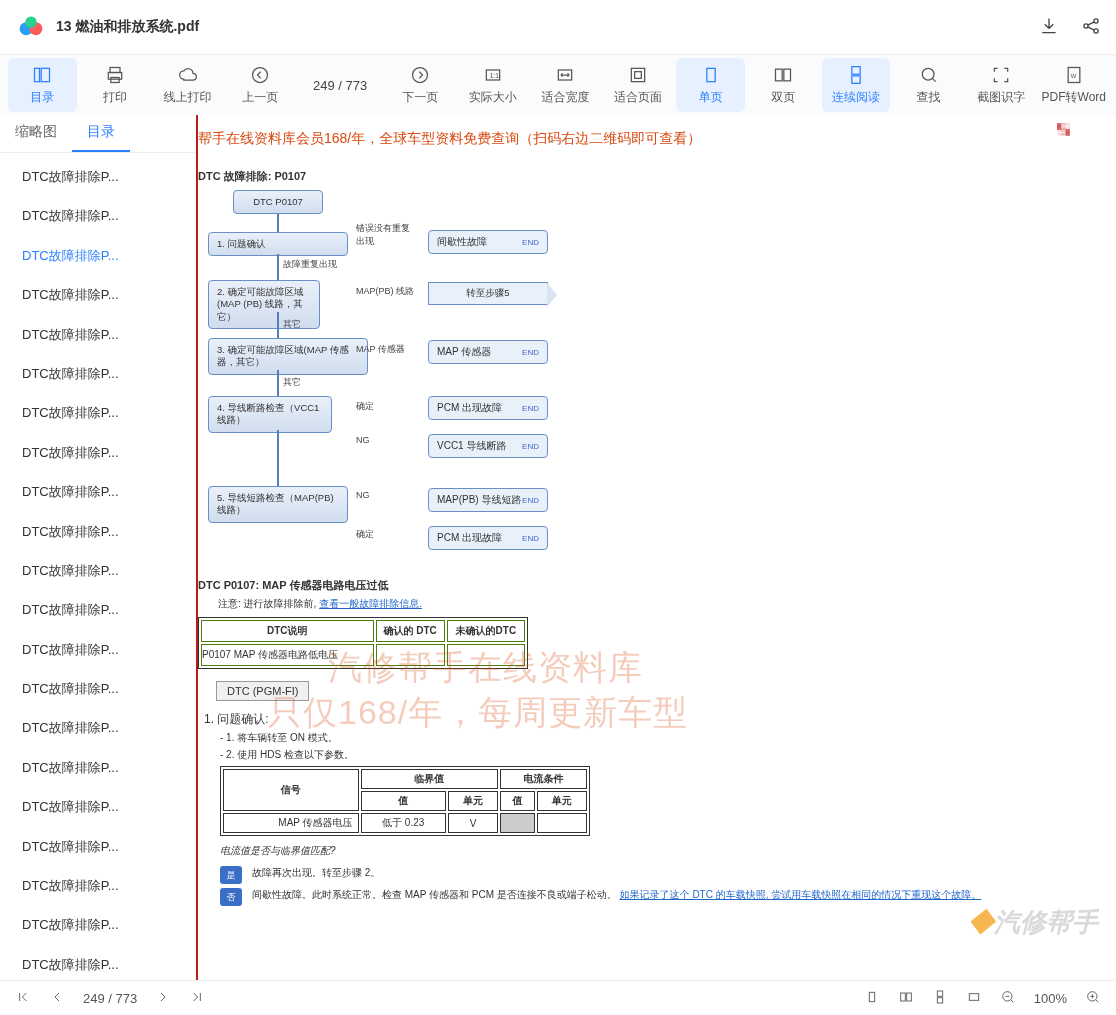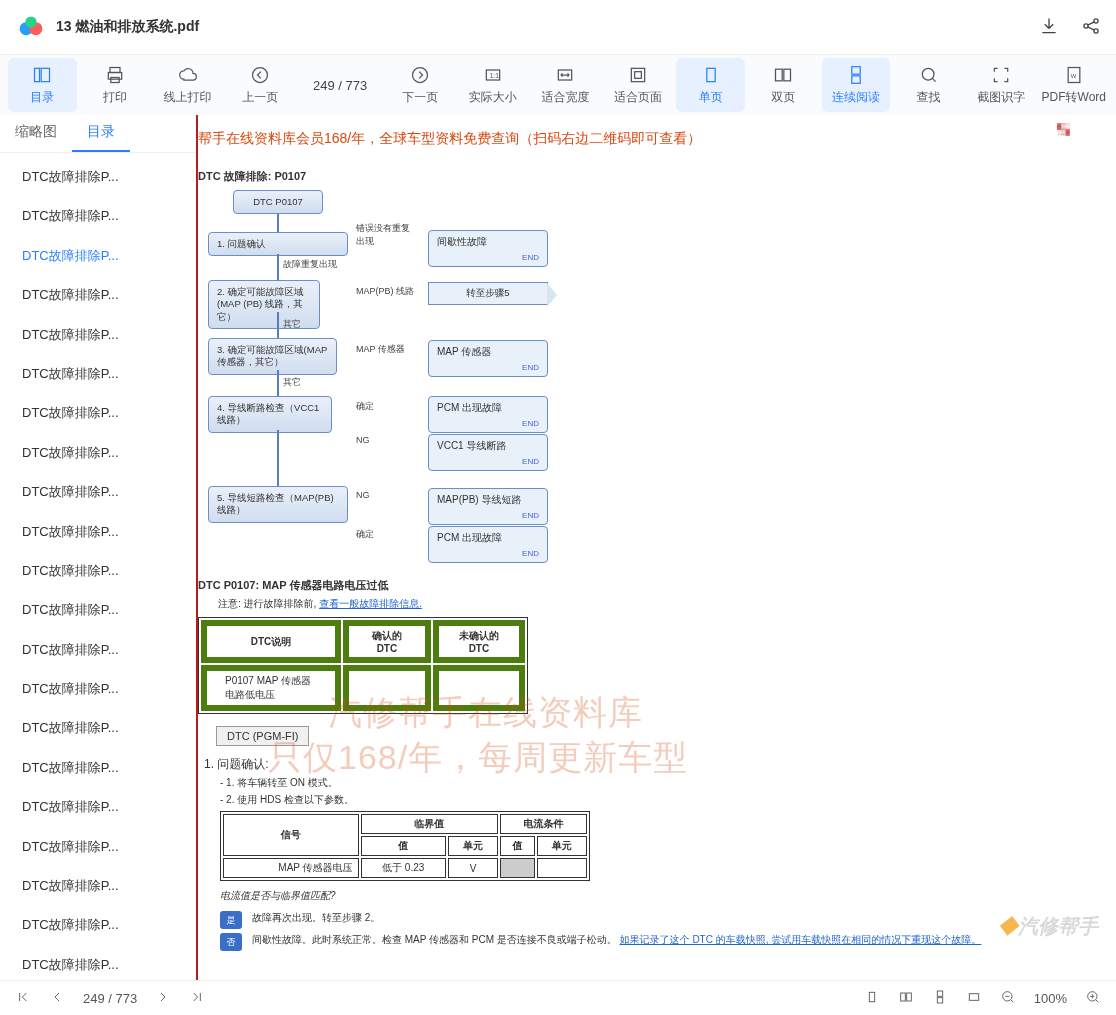"END" .fend .e { margin-top: 18px -> 3px }
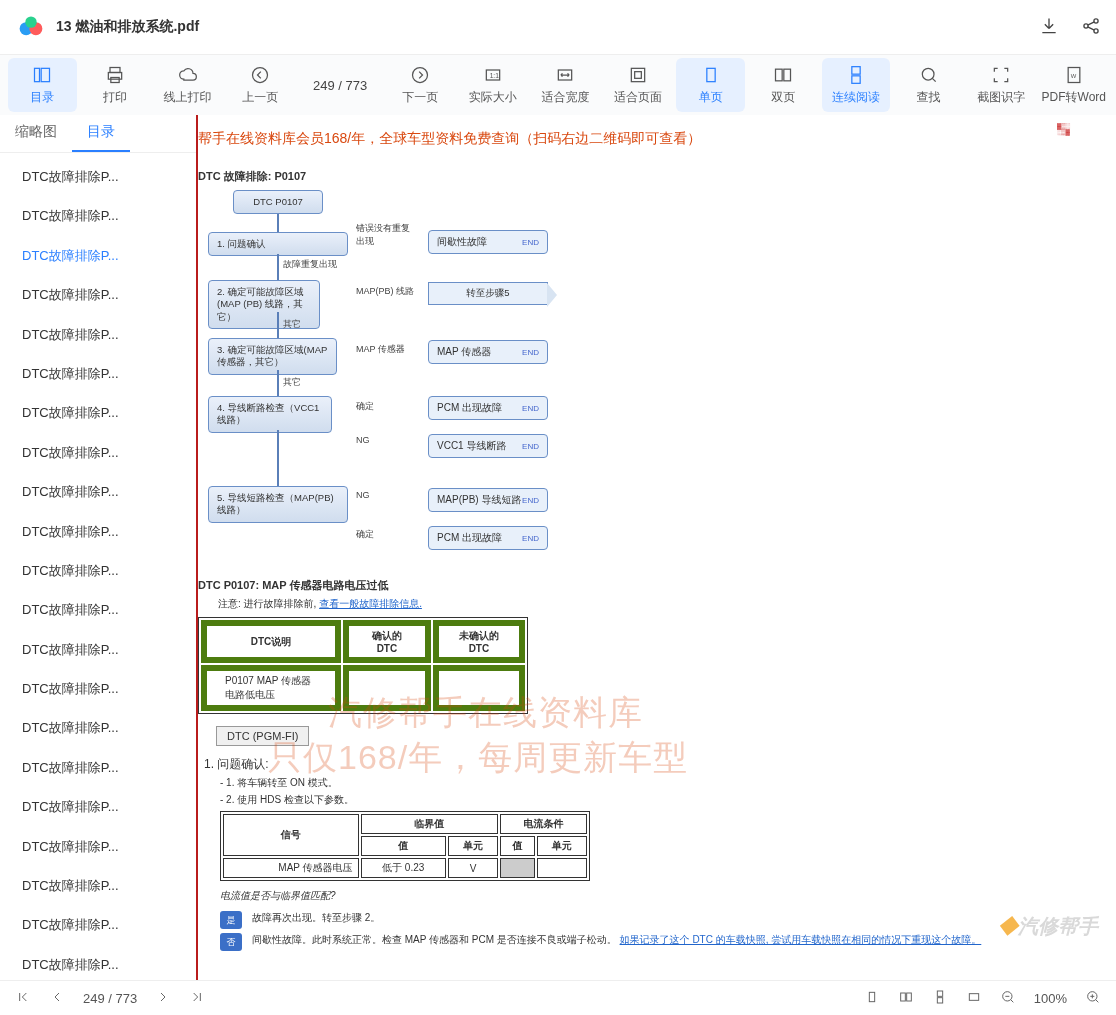"3. 确定可能故障区域(MAP 传感器，其它）" div.fbox { width: 129px -> 160px }
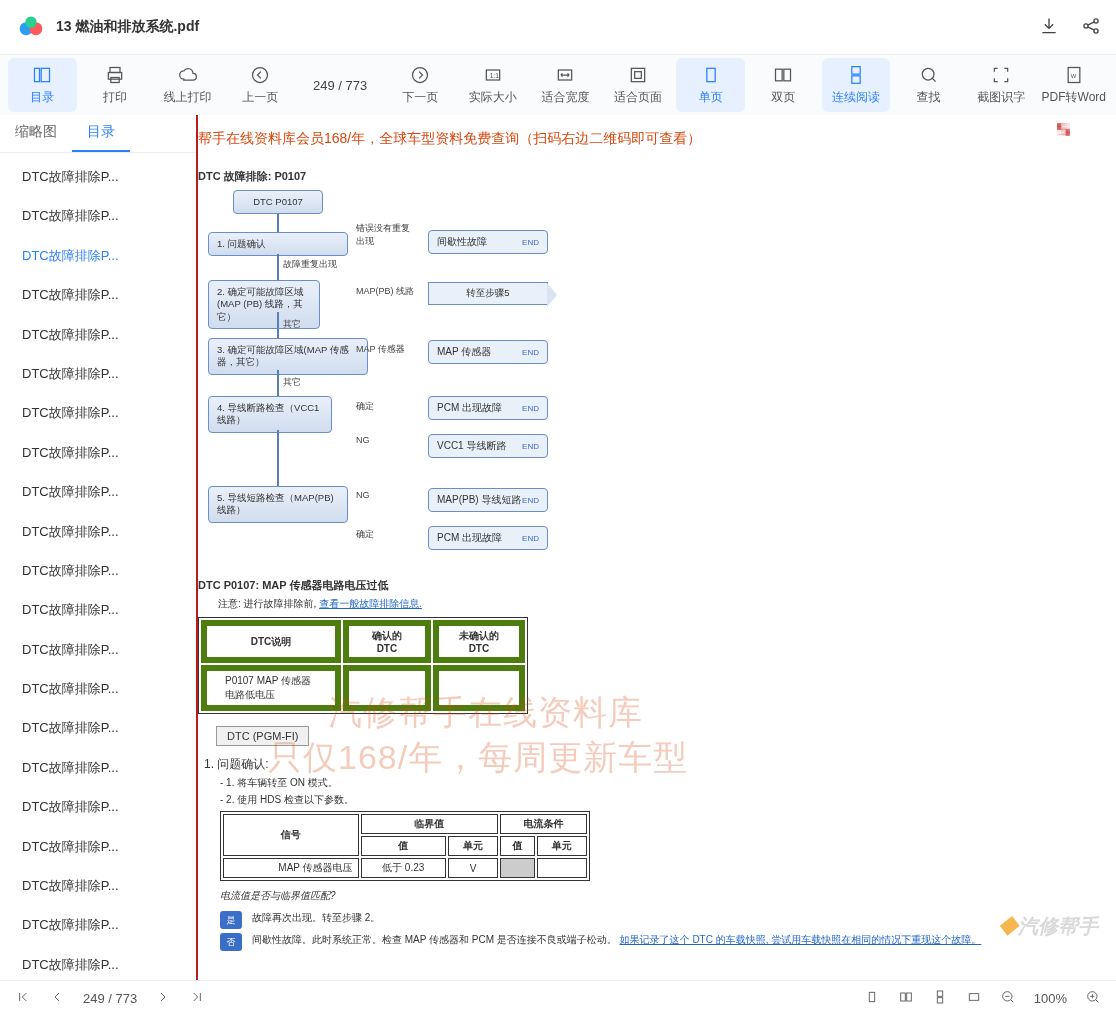"DTC说明" .dtctable th,.dtctable td { border: 6px solid #4d7c0f -> 1px solid #4d7c0f; padding: 3px 18px -> 3px 0 }
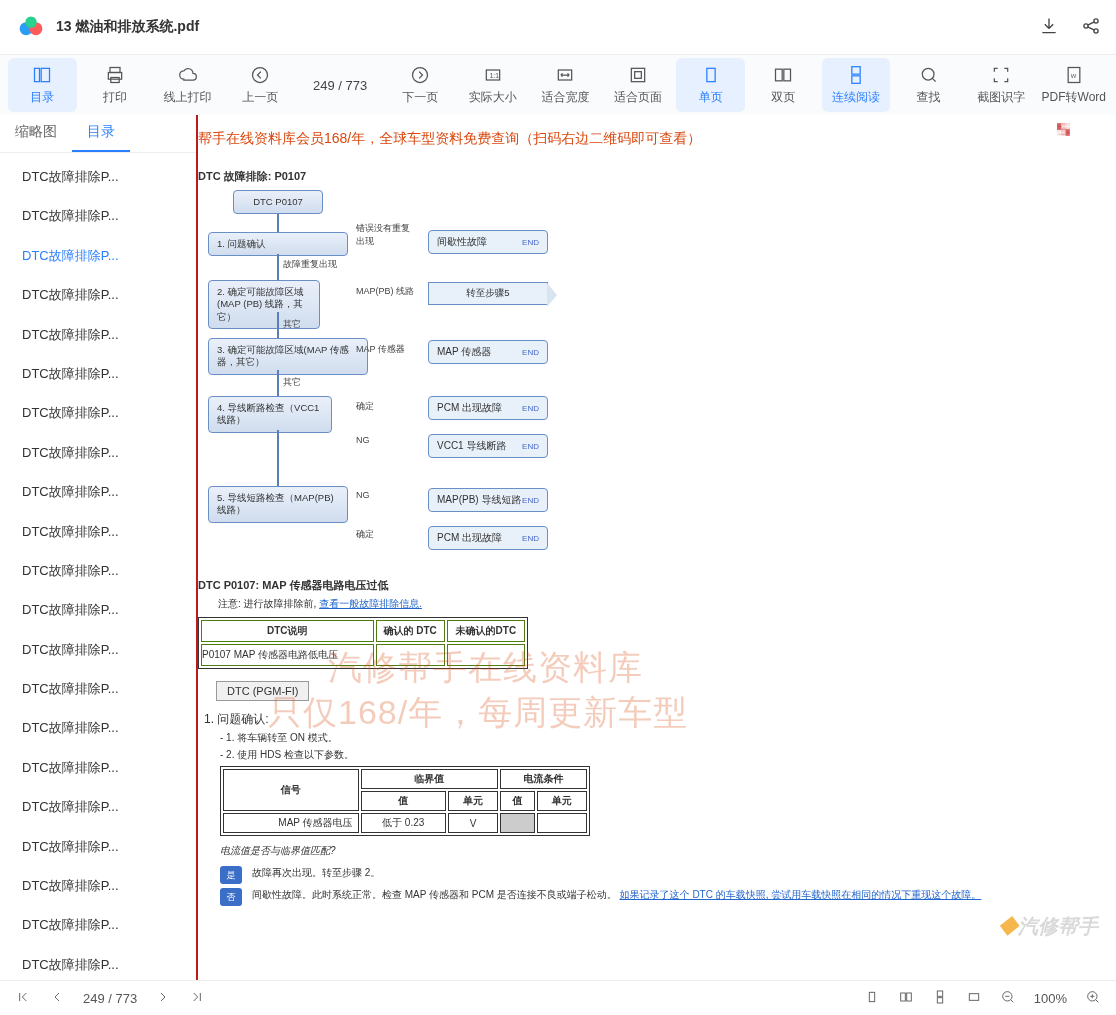"◆汽修帮手" .brand { font-size: 20px -> 26px }
